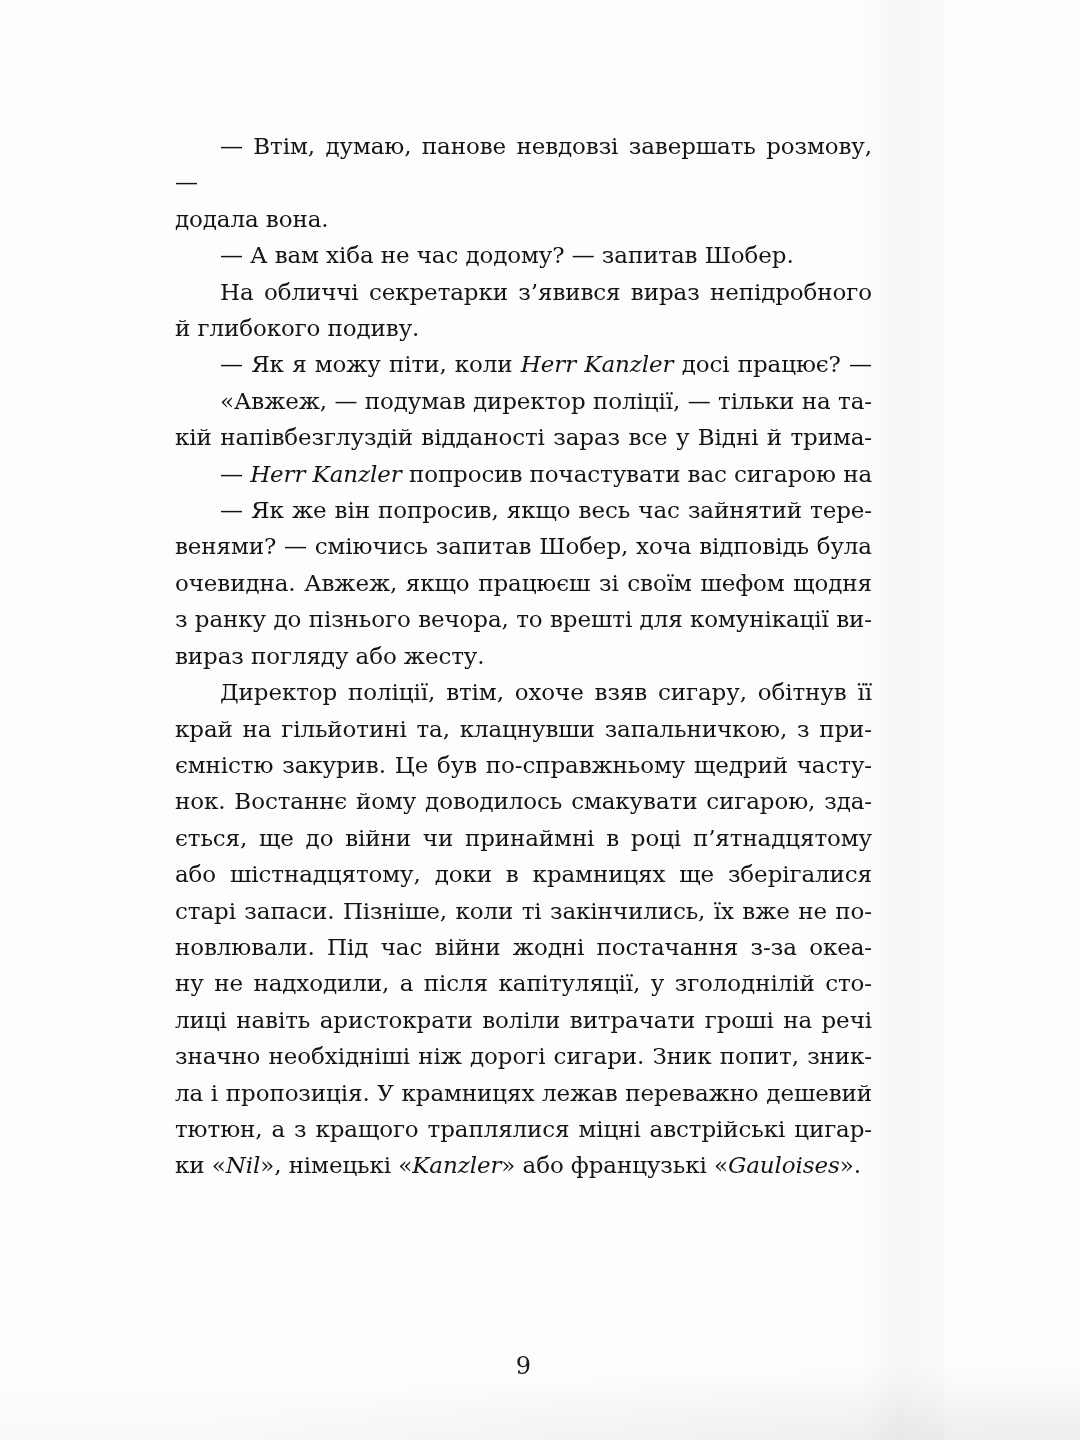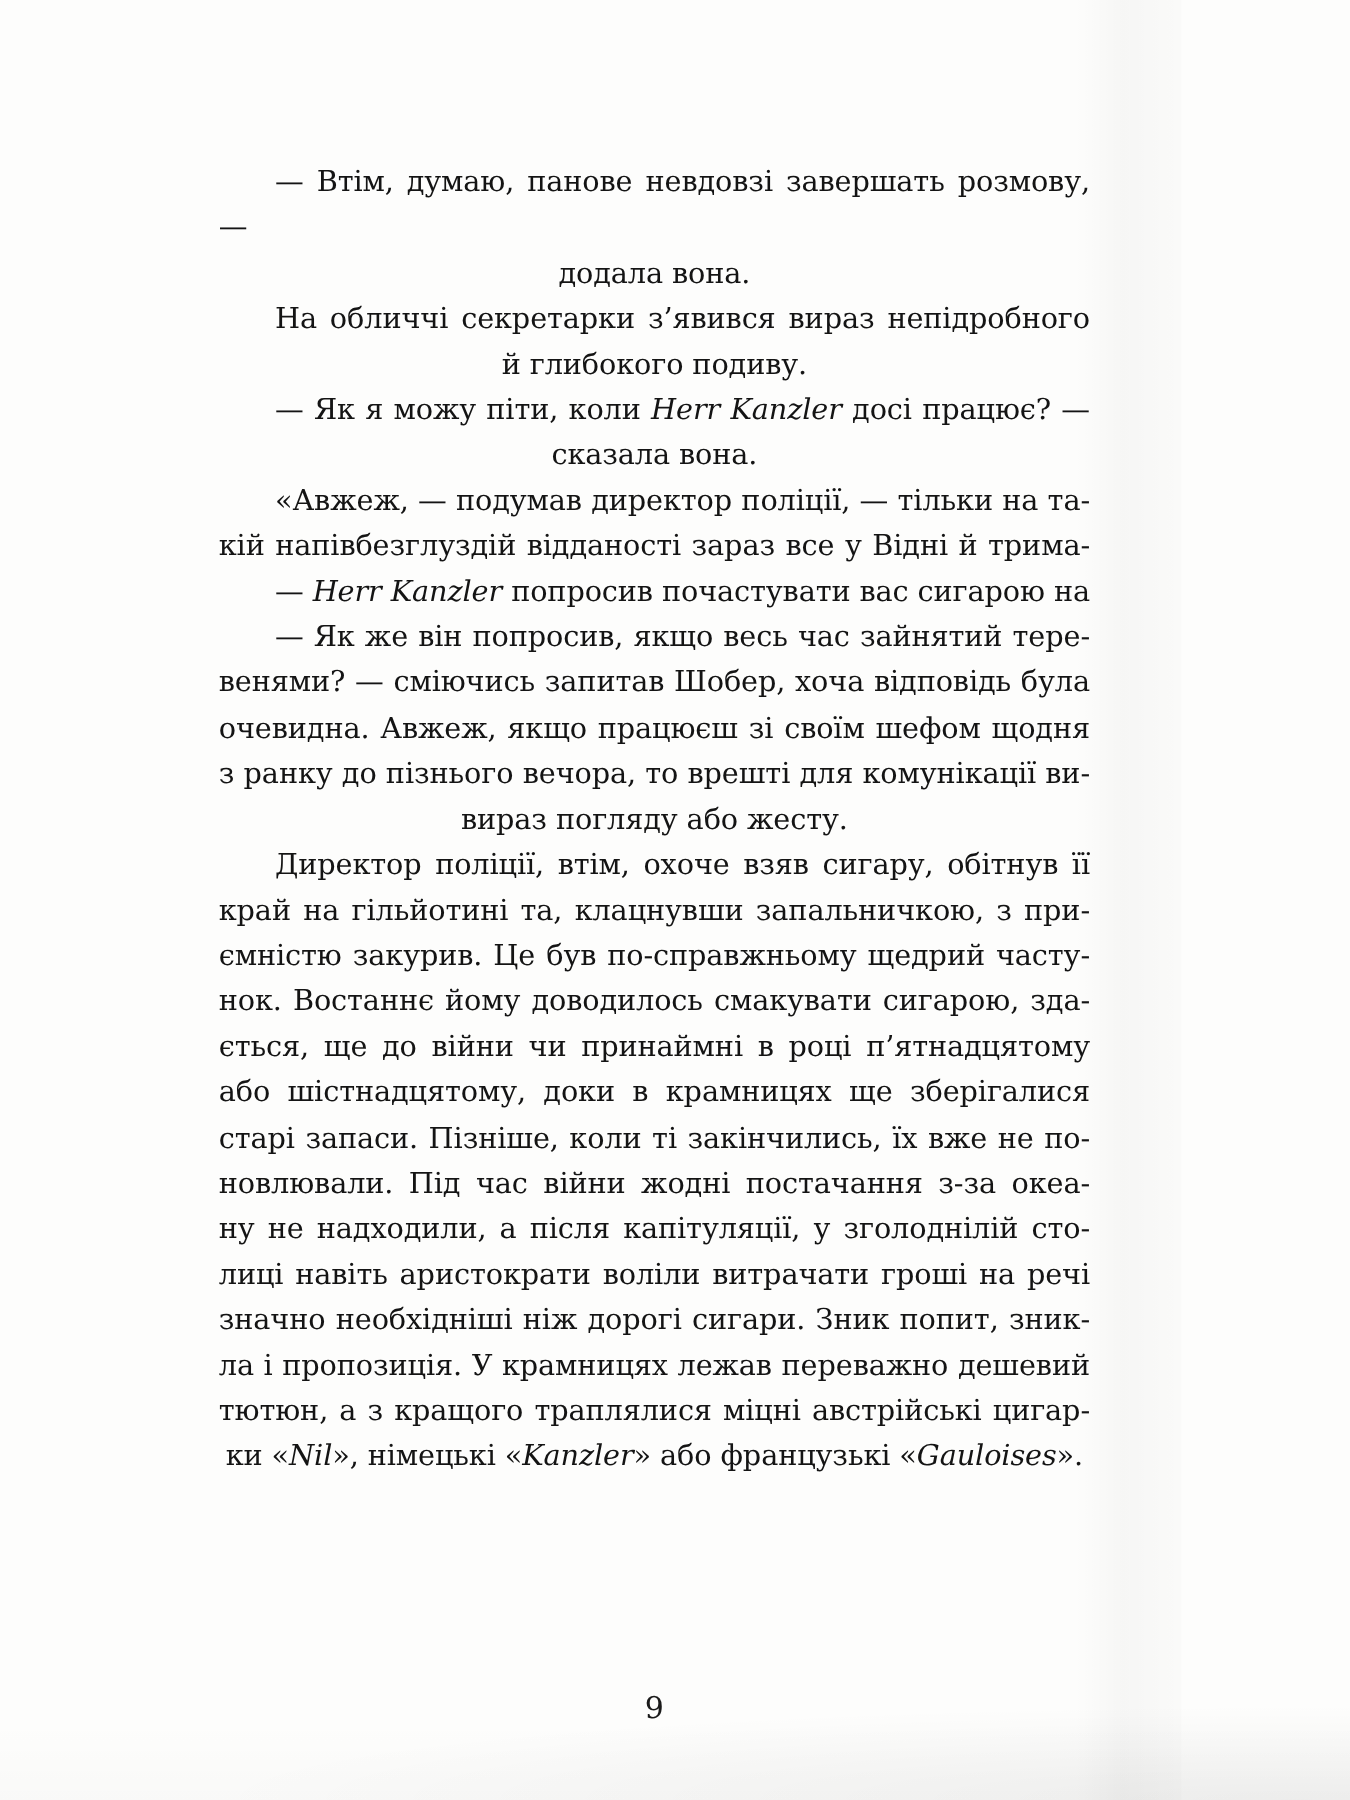"додала вона." .line { text-align: center -> left }
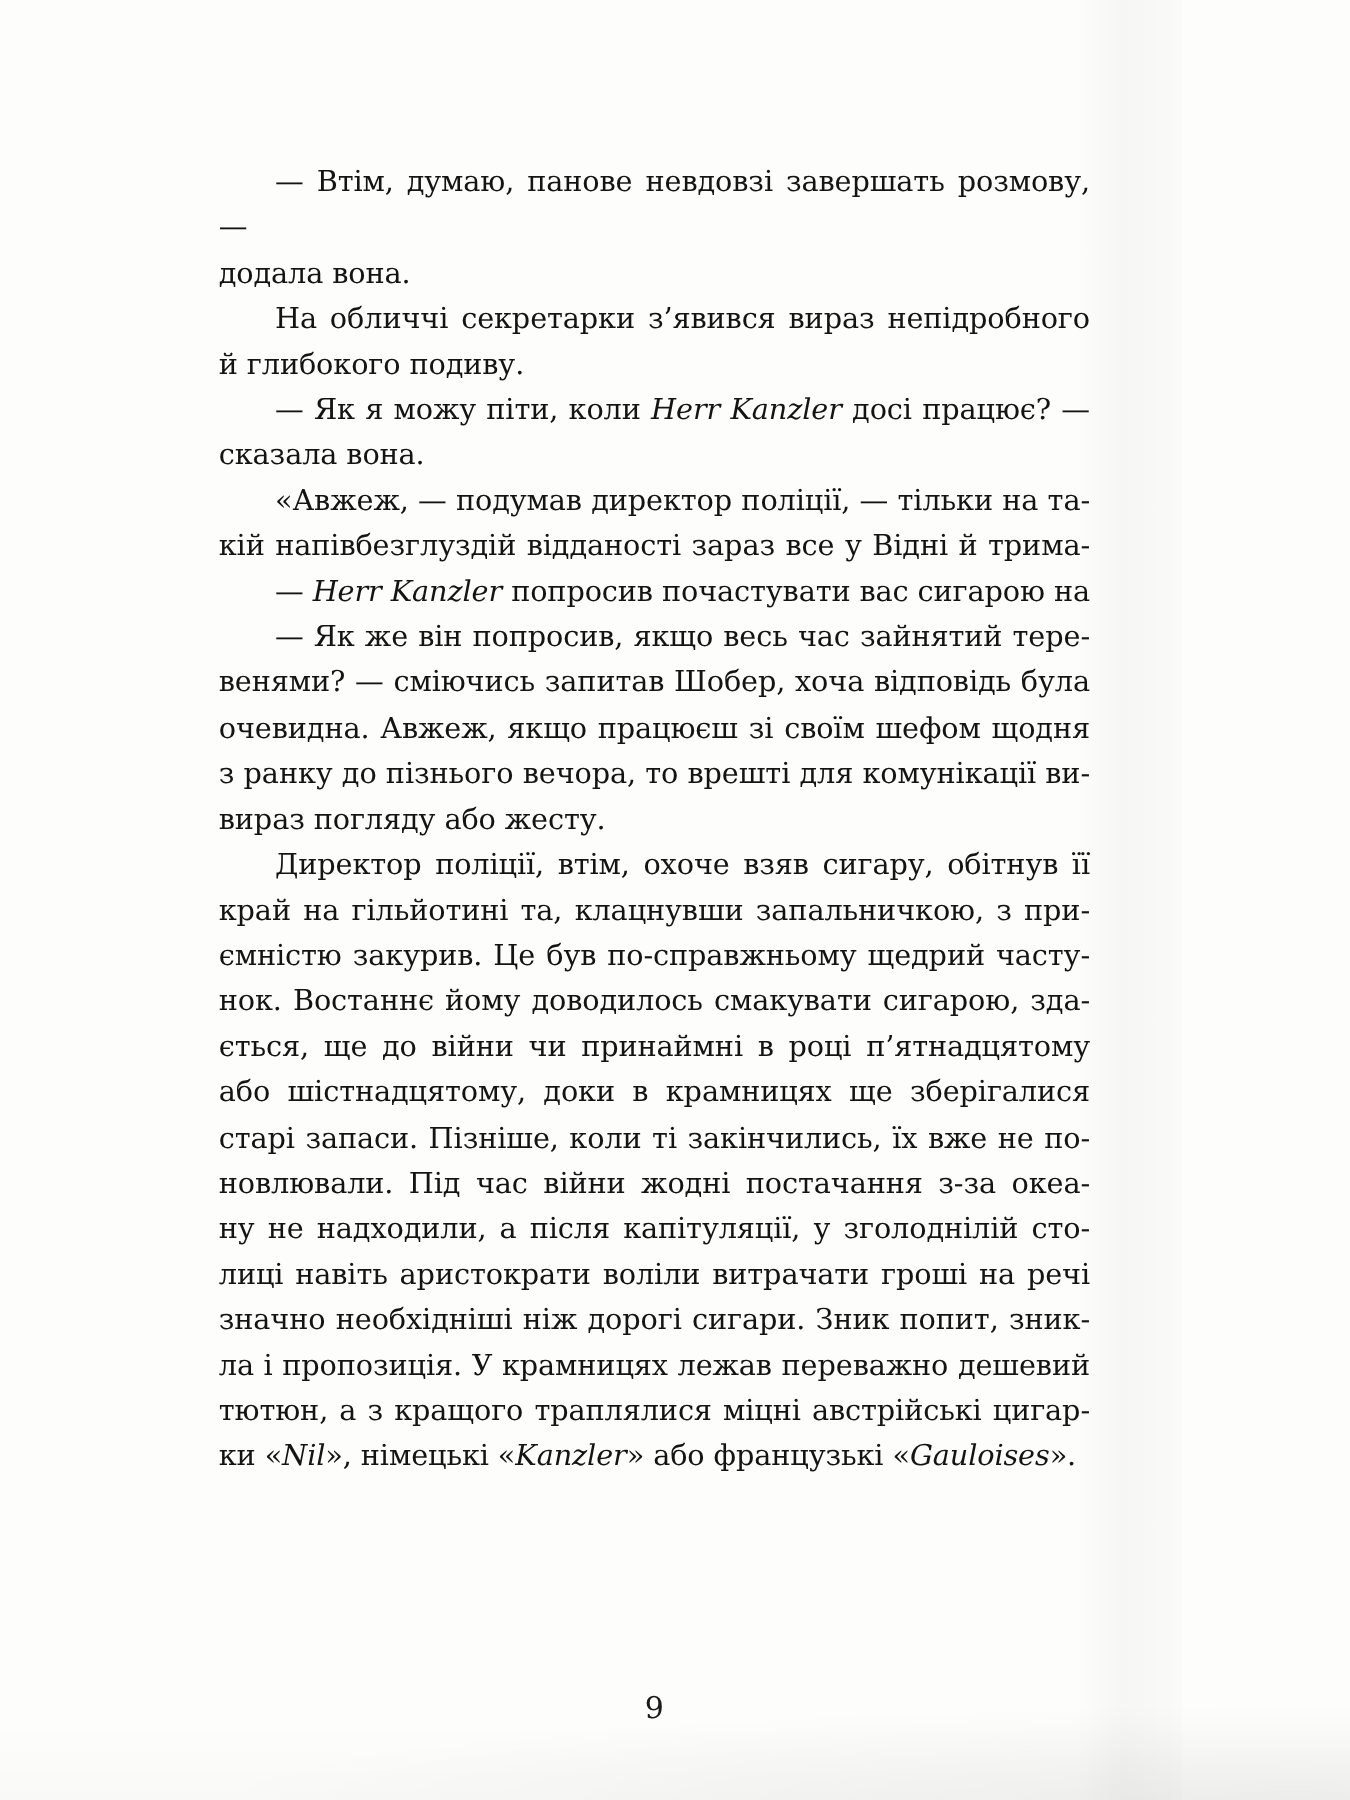"— А вам хіба не" div.paragraph { html: none -> <div> <div>— А вам хіба не час додому? — запитав Шобер.</div> </div> }
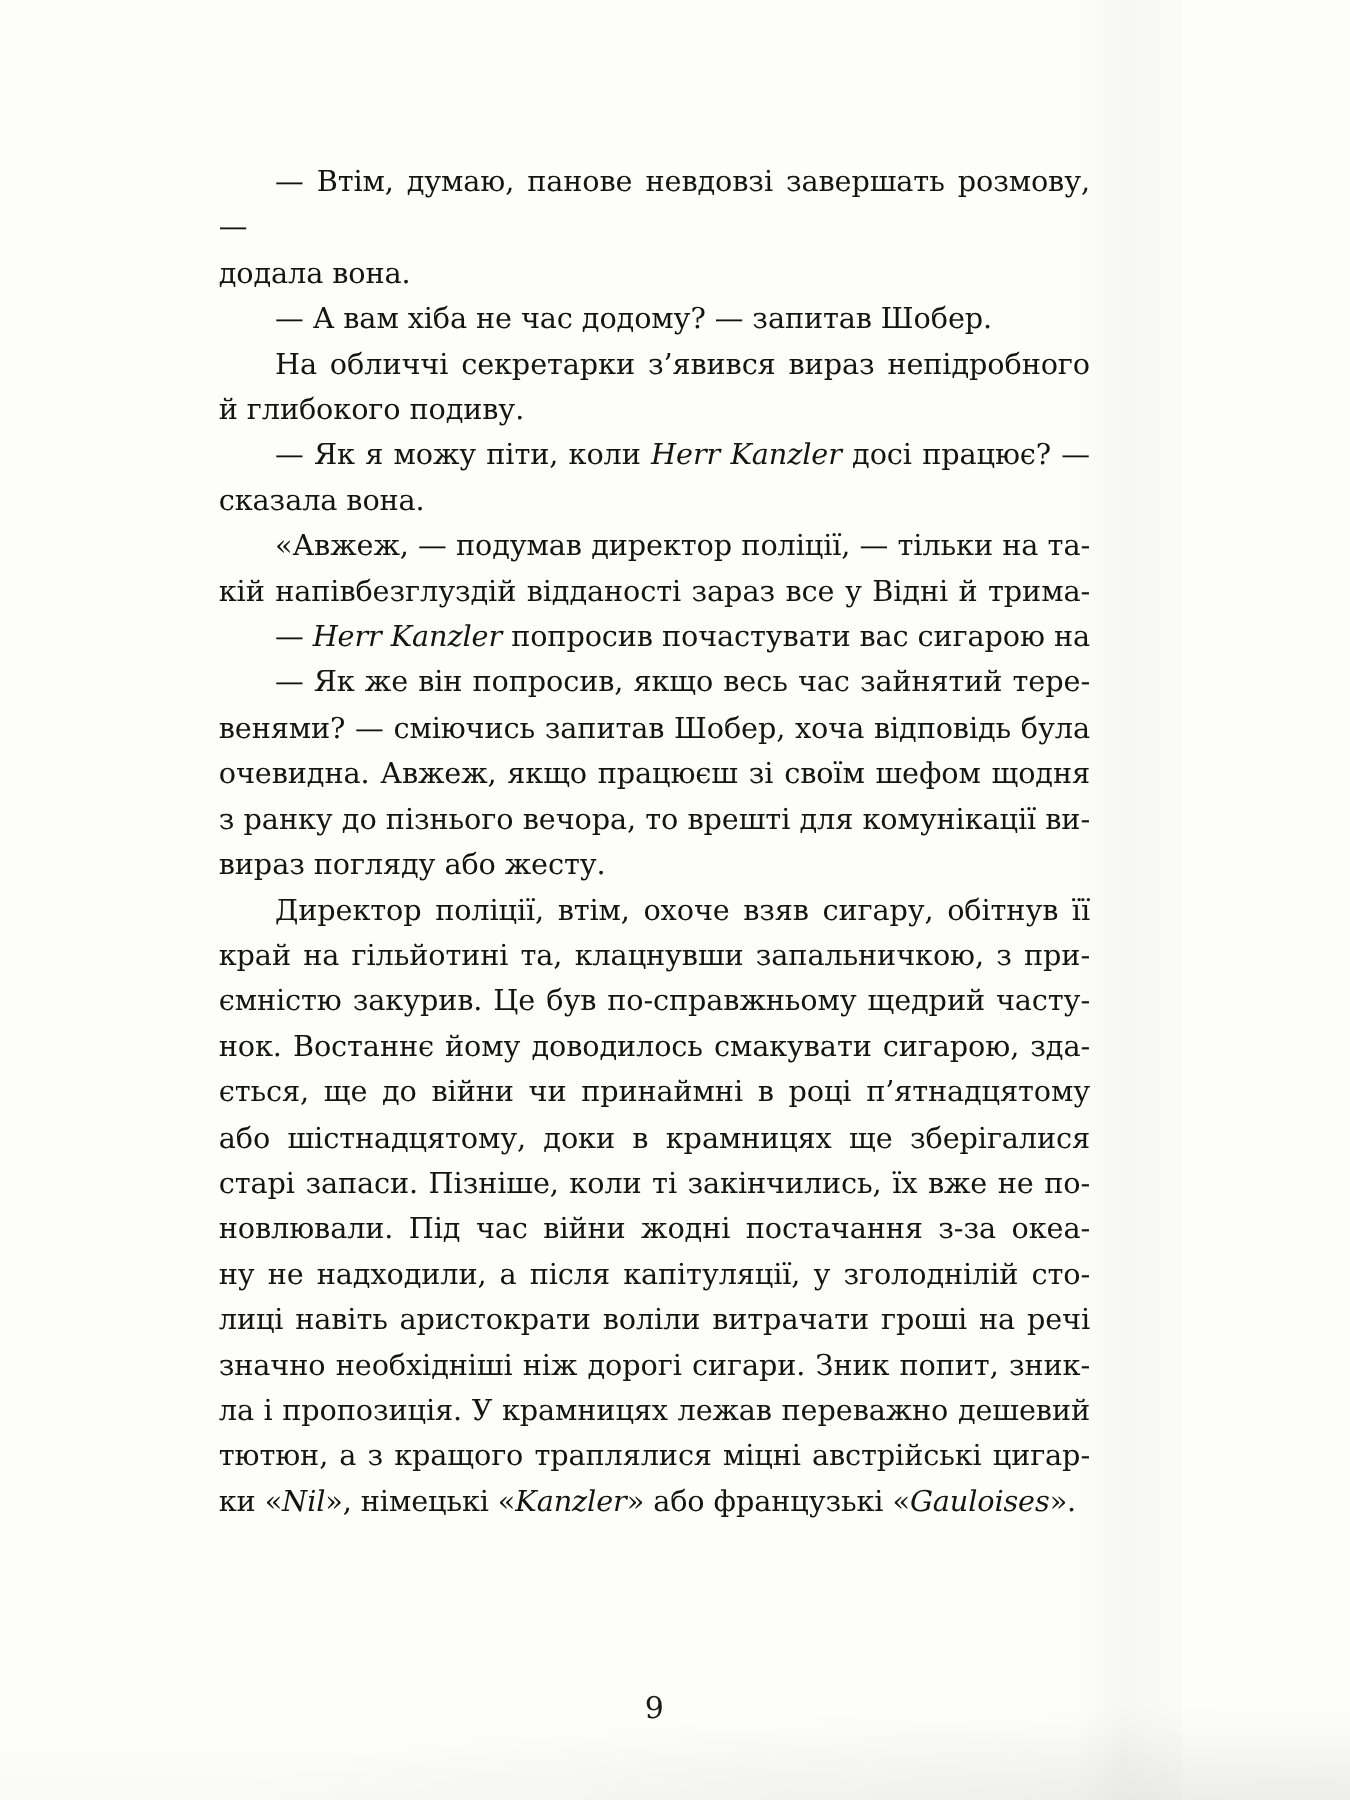"сказала вона." div.line { html: <div>сказала вона.</div> -> none }
